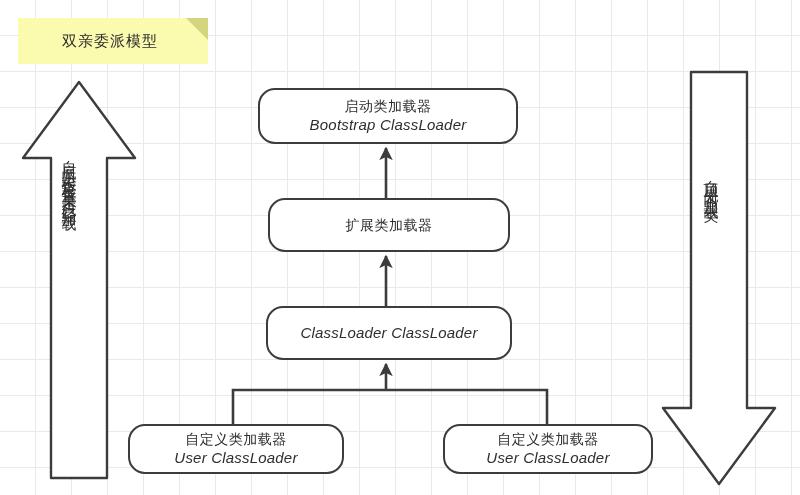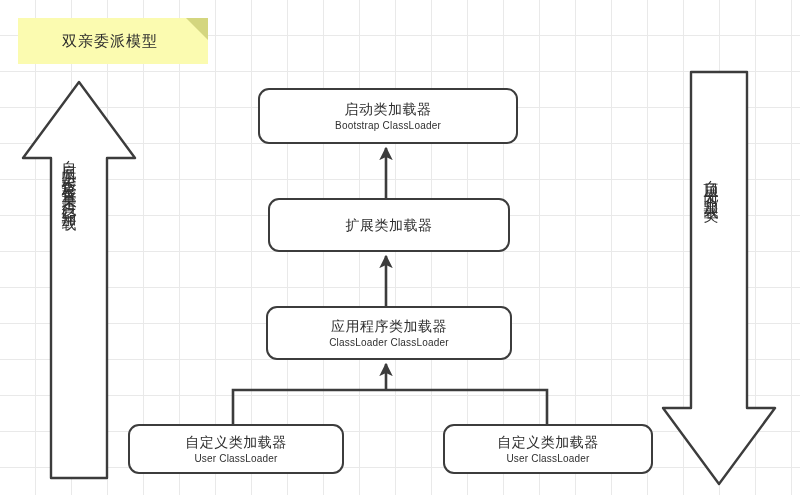"启动类加载器" .node { border-radius: 11px -> 17px }
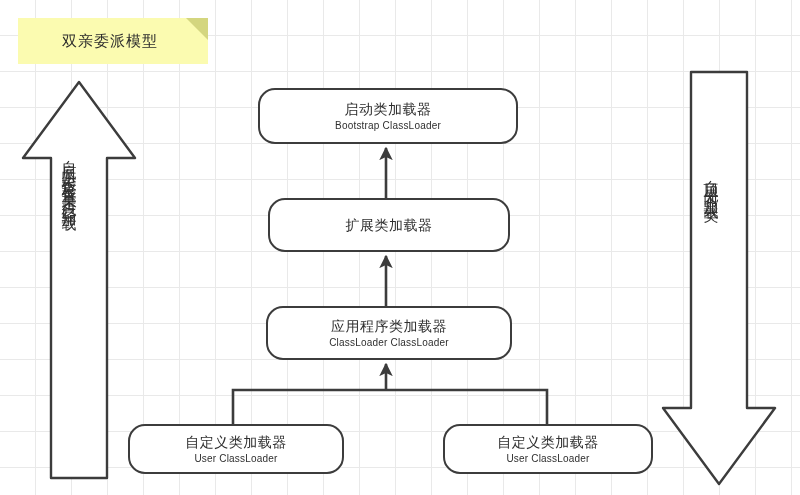"Bootstrap ClassLoader" .node .en { font-size: 10px -> 15px; font-style: none -> italic }
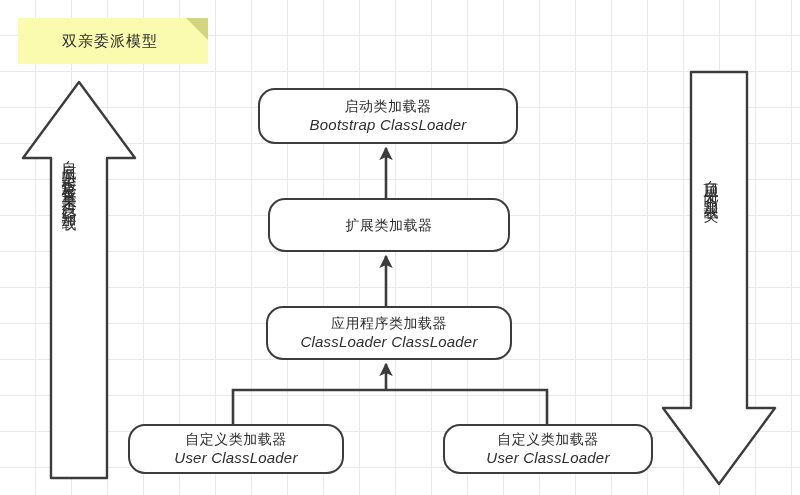"应用程序类加载器" div.cn { html: <div>应用程序类加载器</div> -> none }
